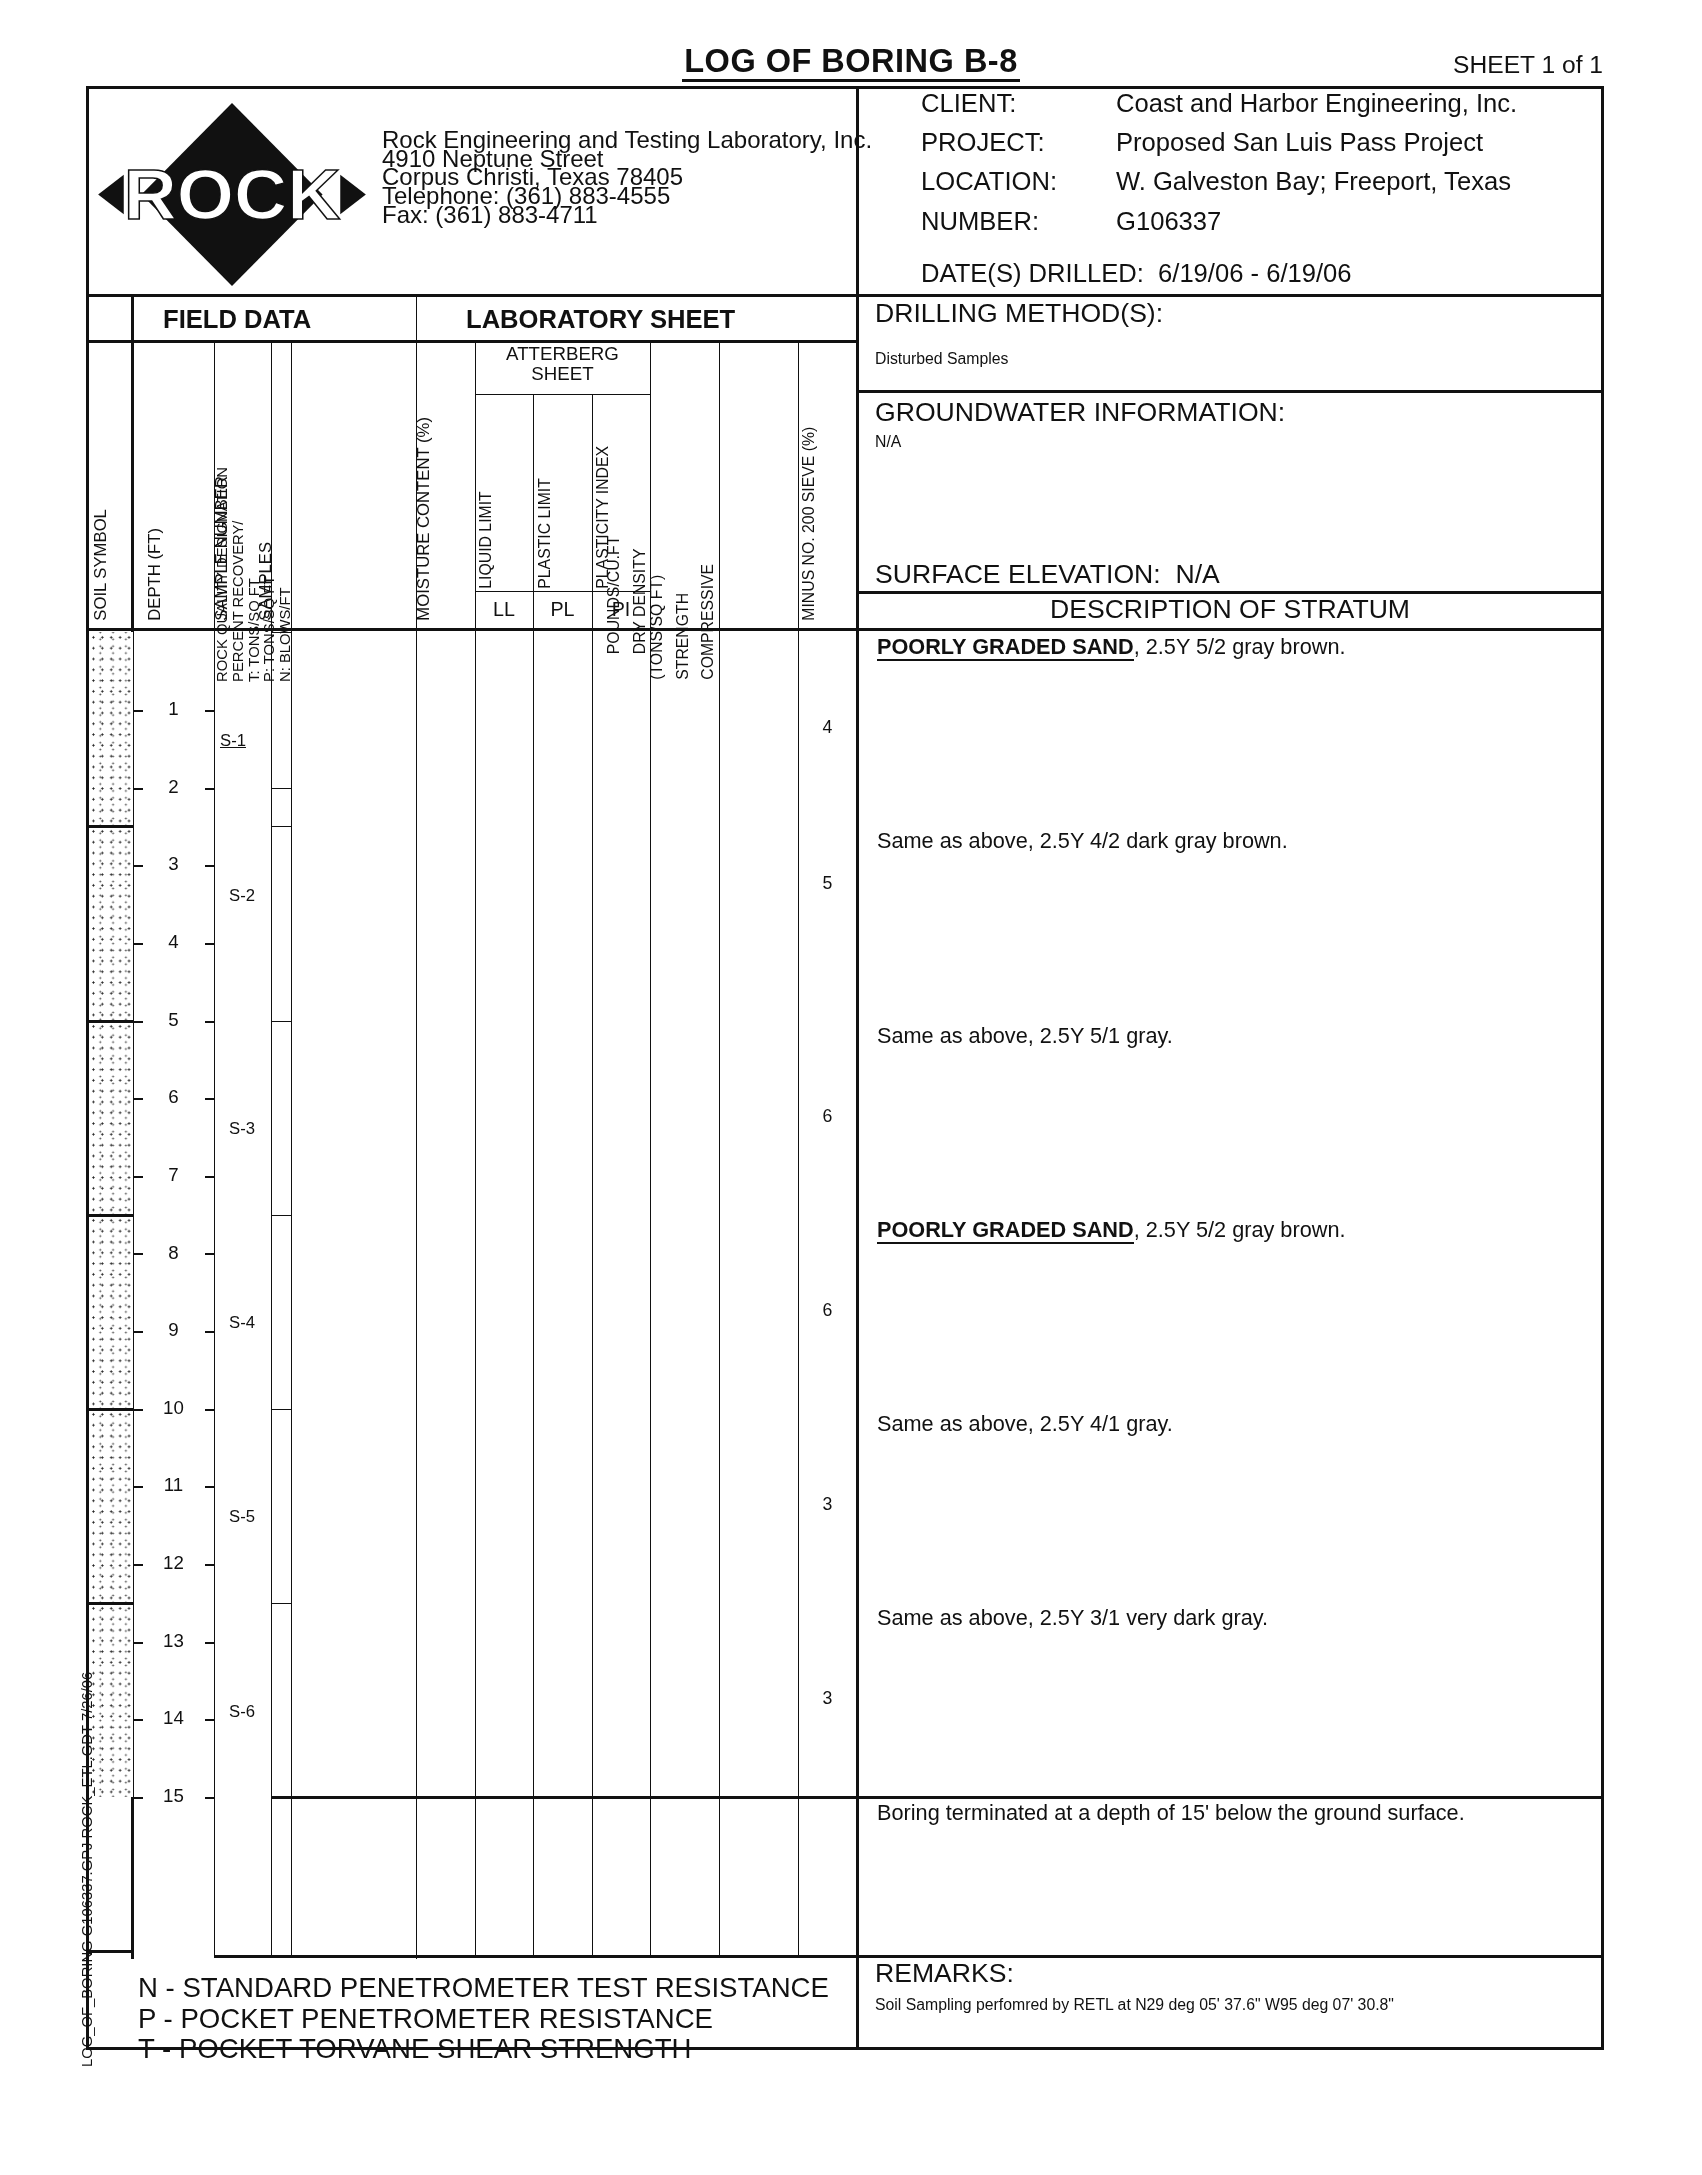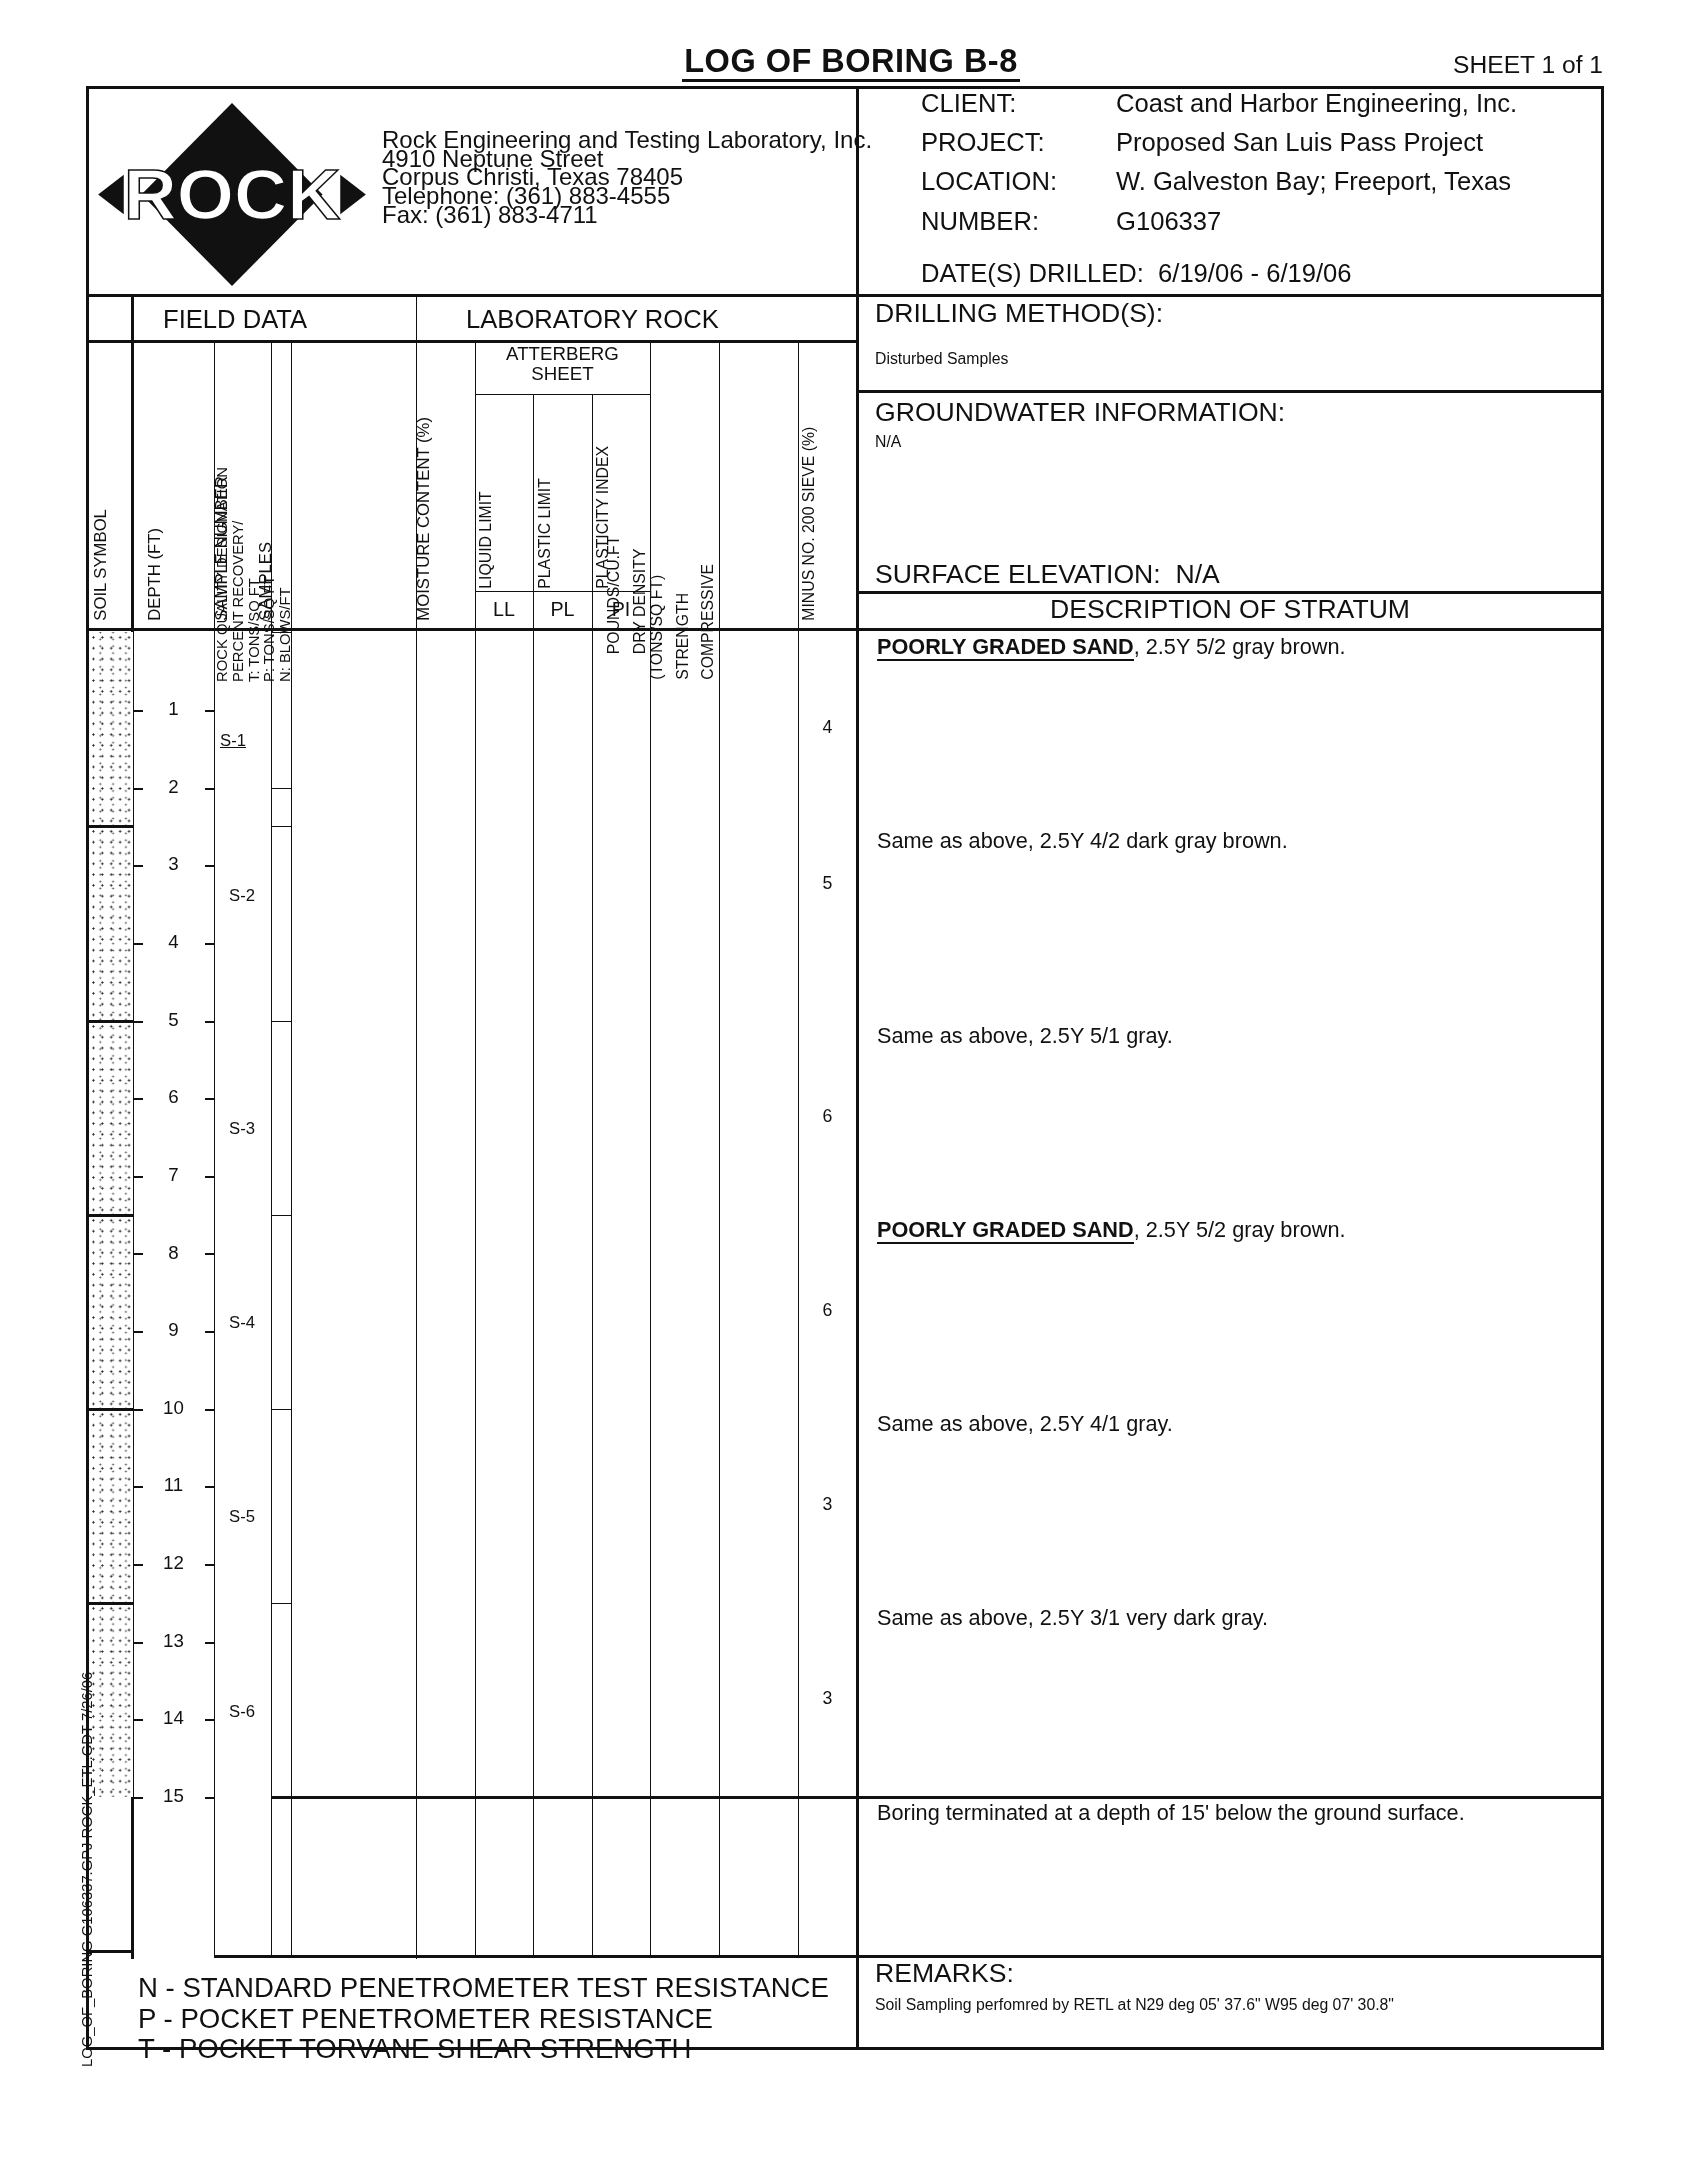"FIELD DATA" .lab-h { font-weight: none -> bold }
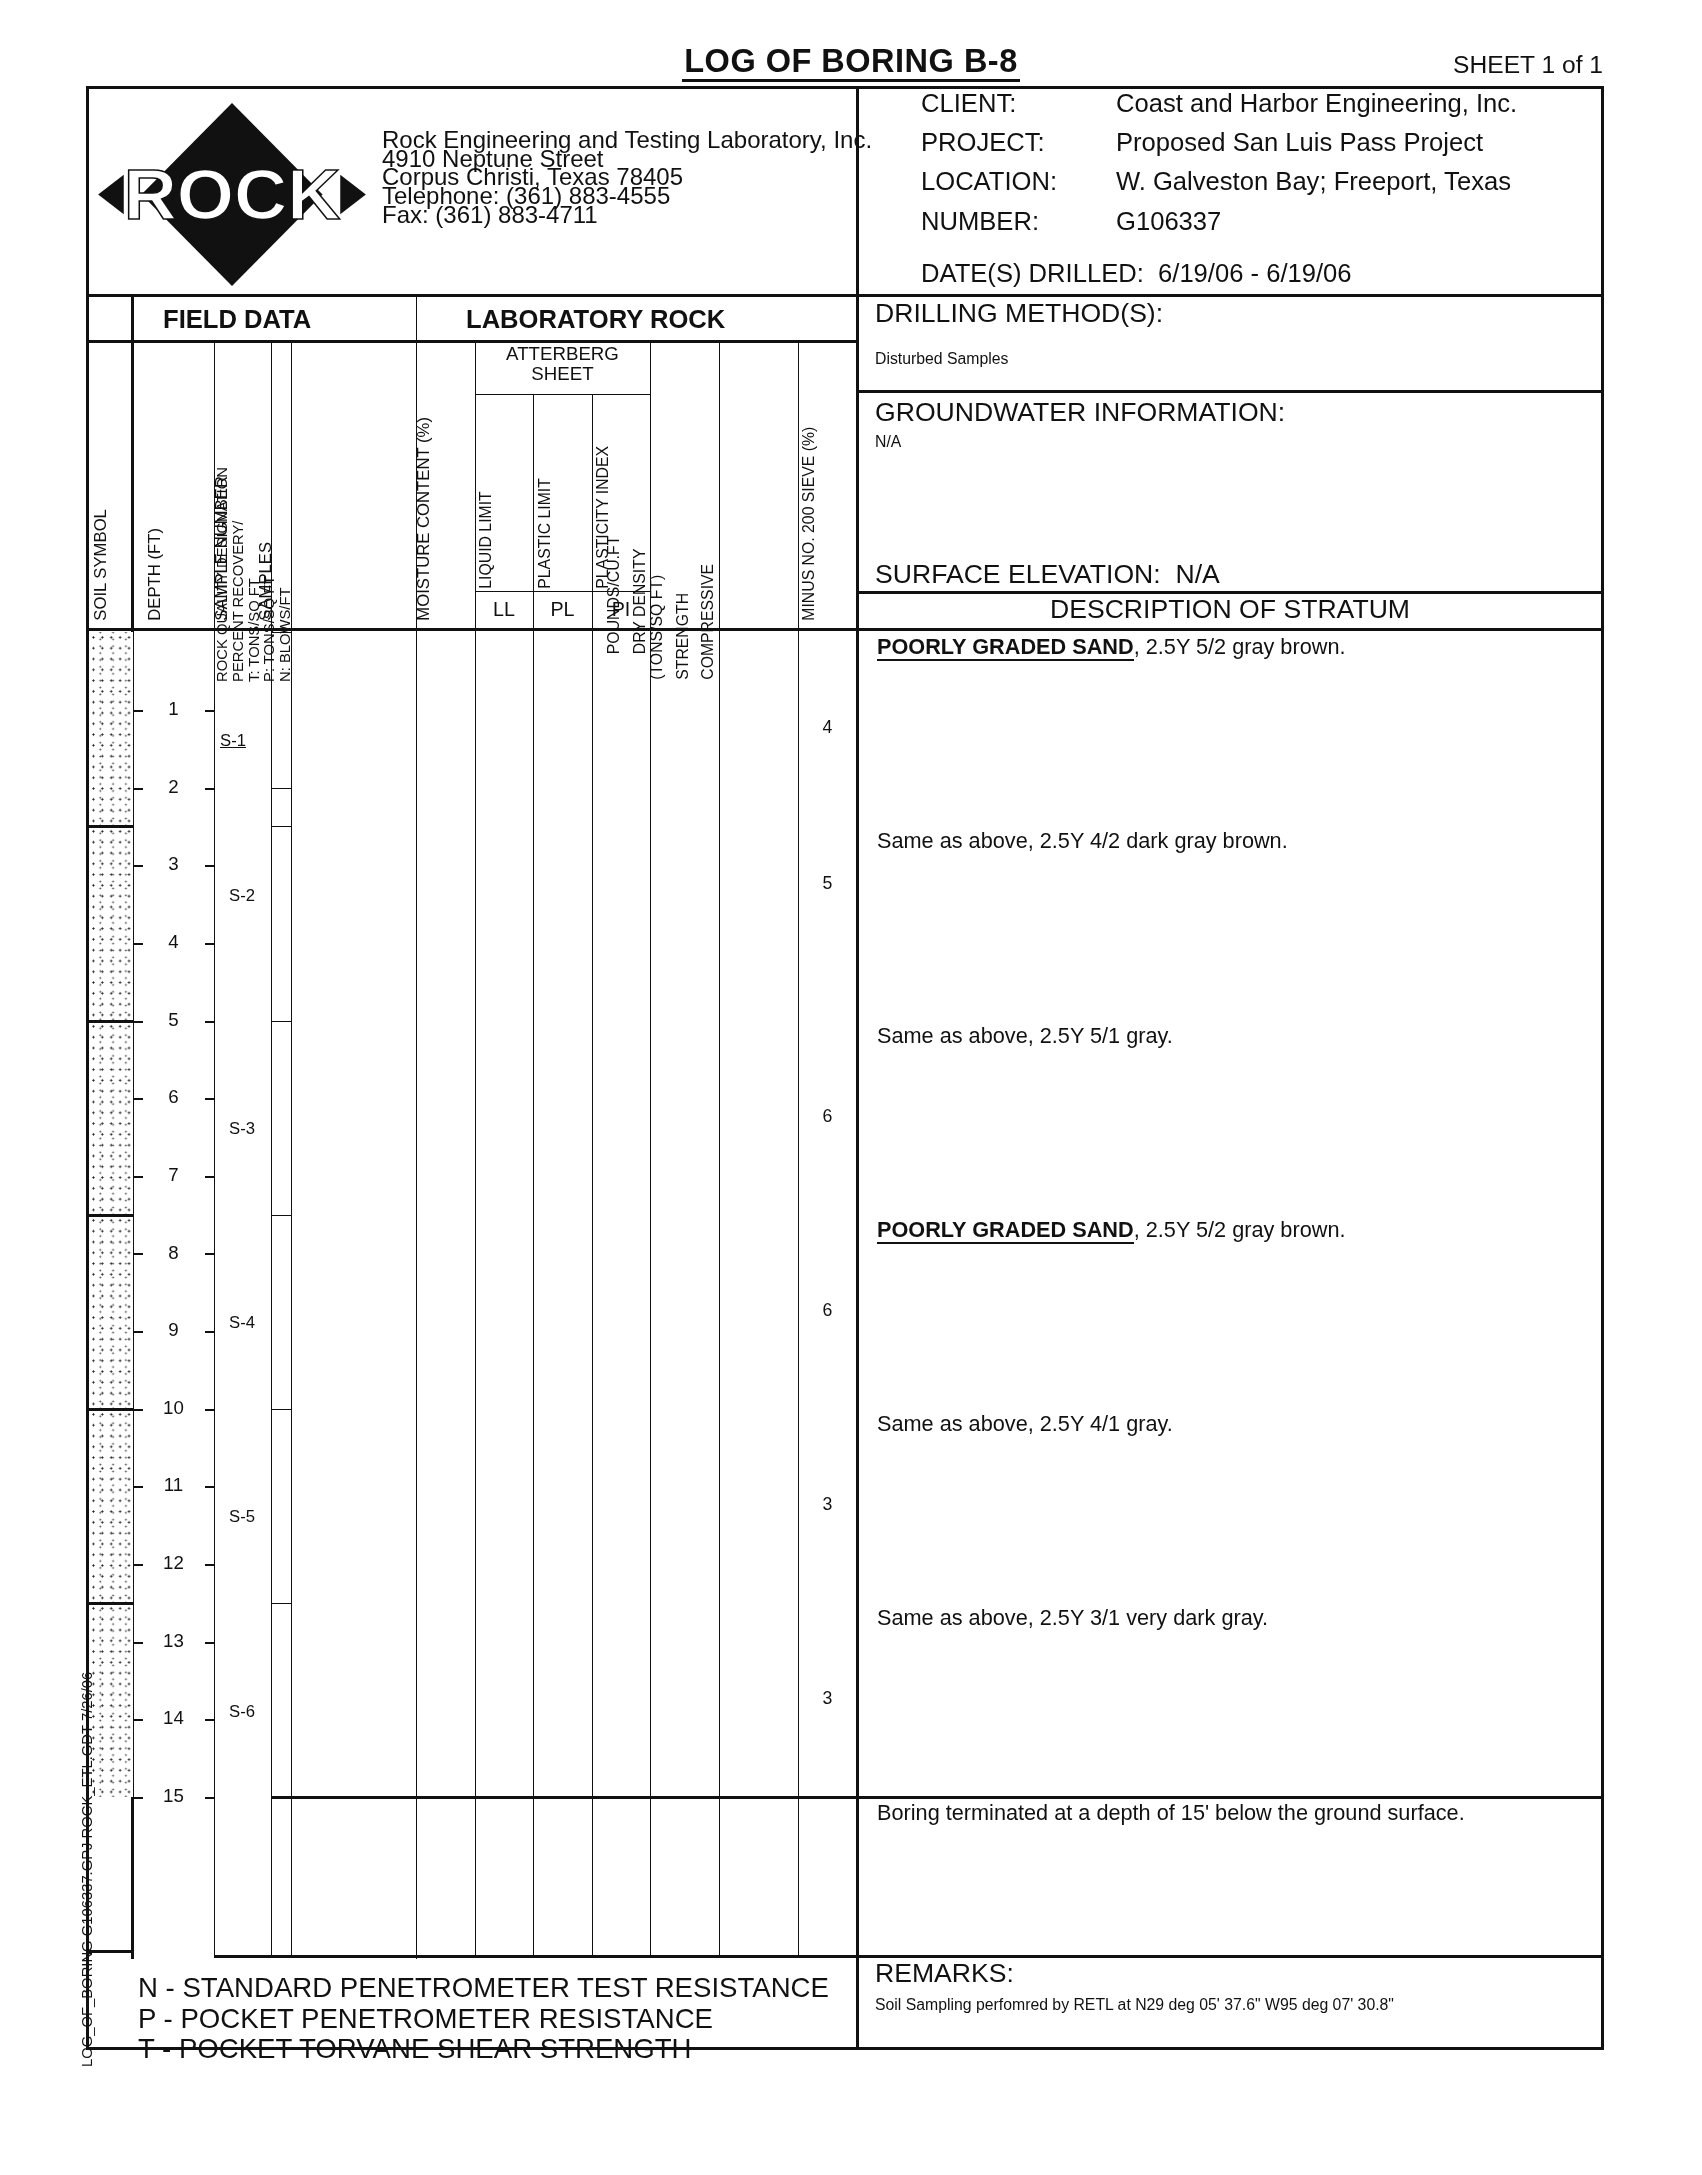"LABORATORY ROCK" div.lab-h { text: ROCK -> SHEET }
